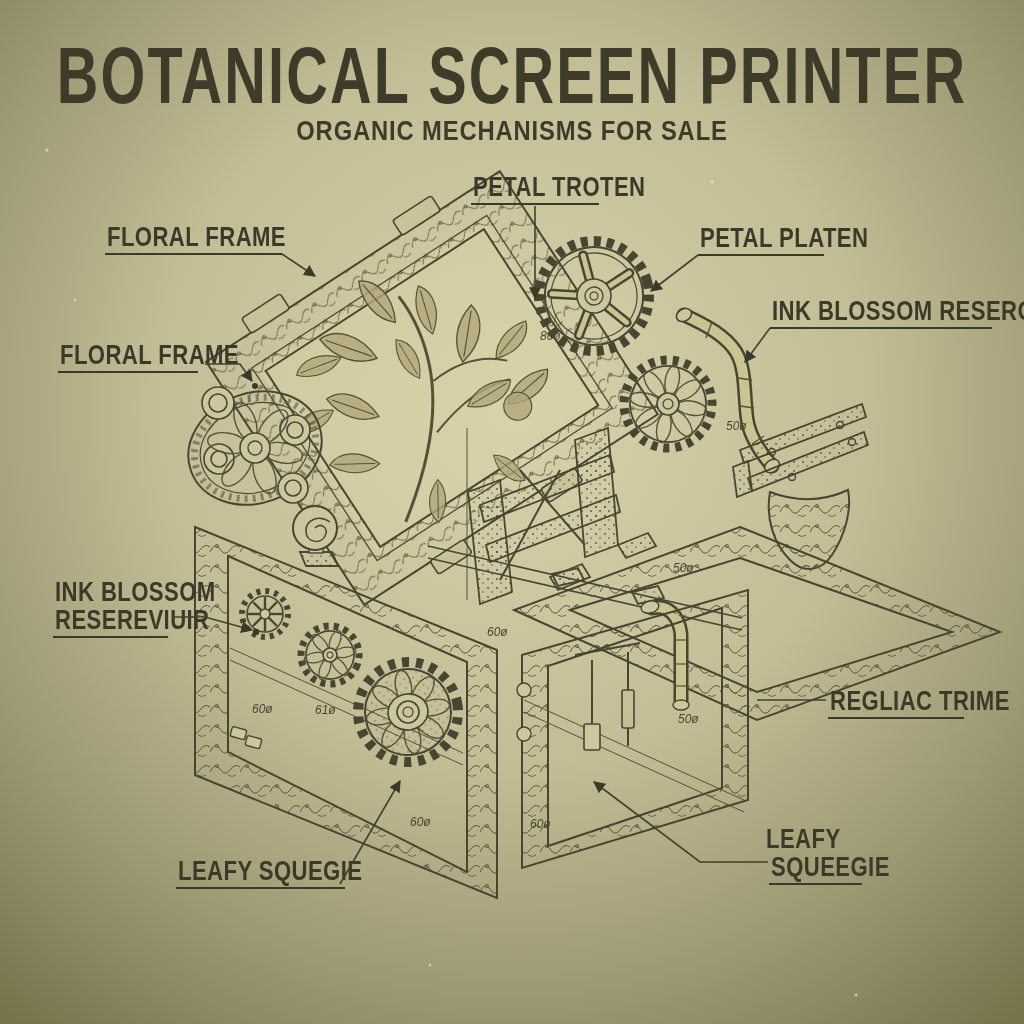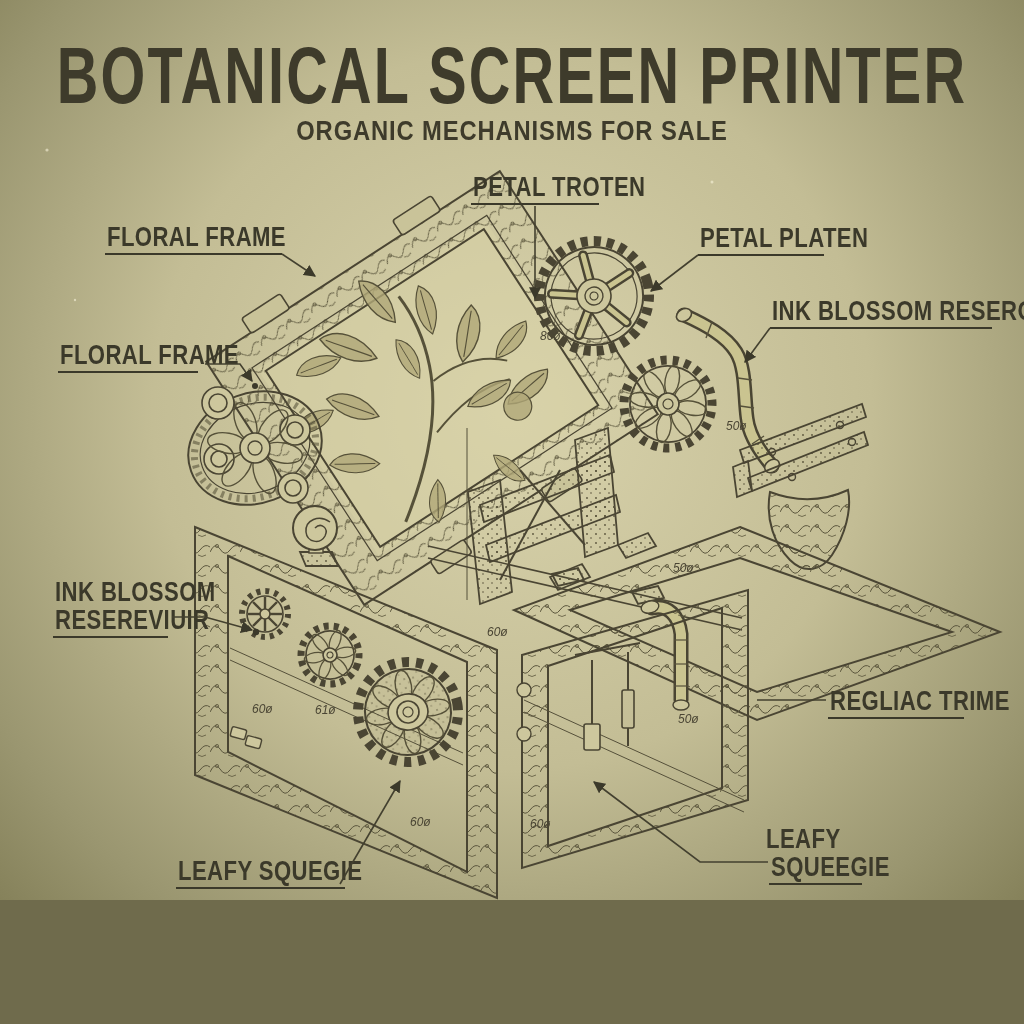"BOTANICAL SCREEN PRINTER" .stage { height: 900px -> 1024px }
